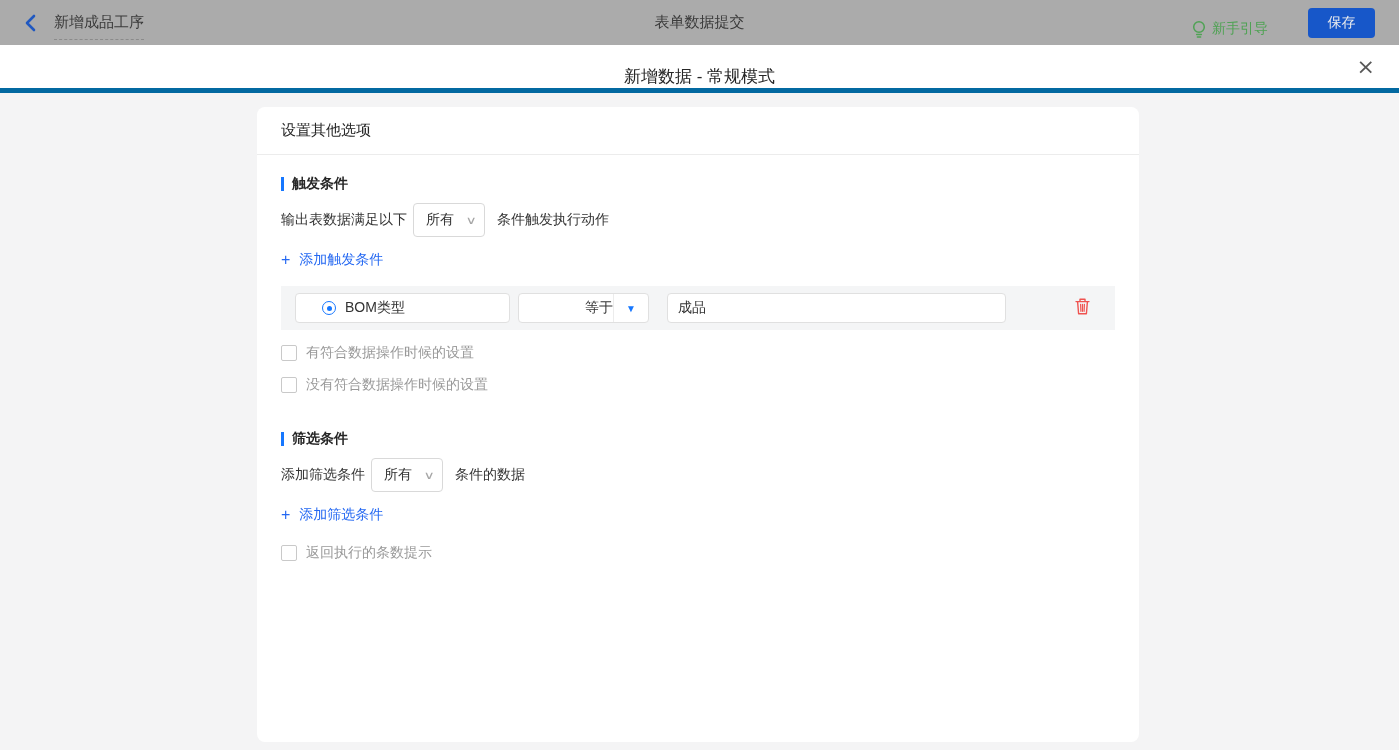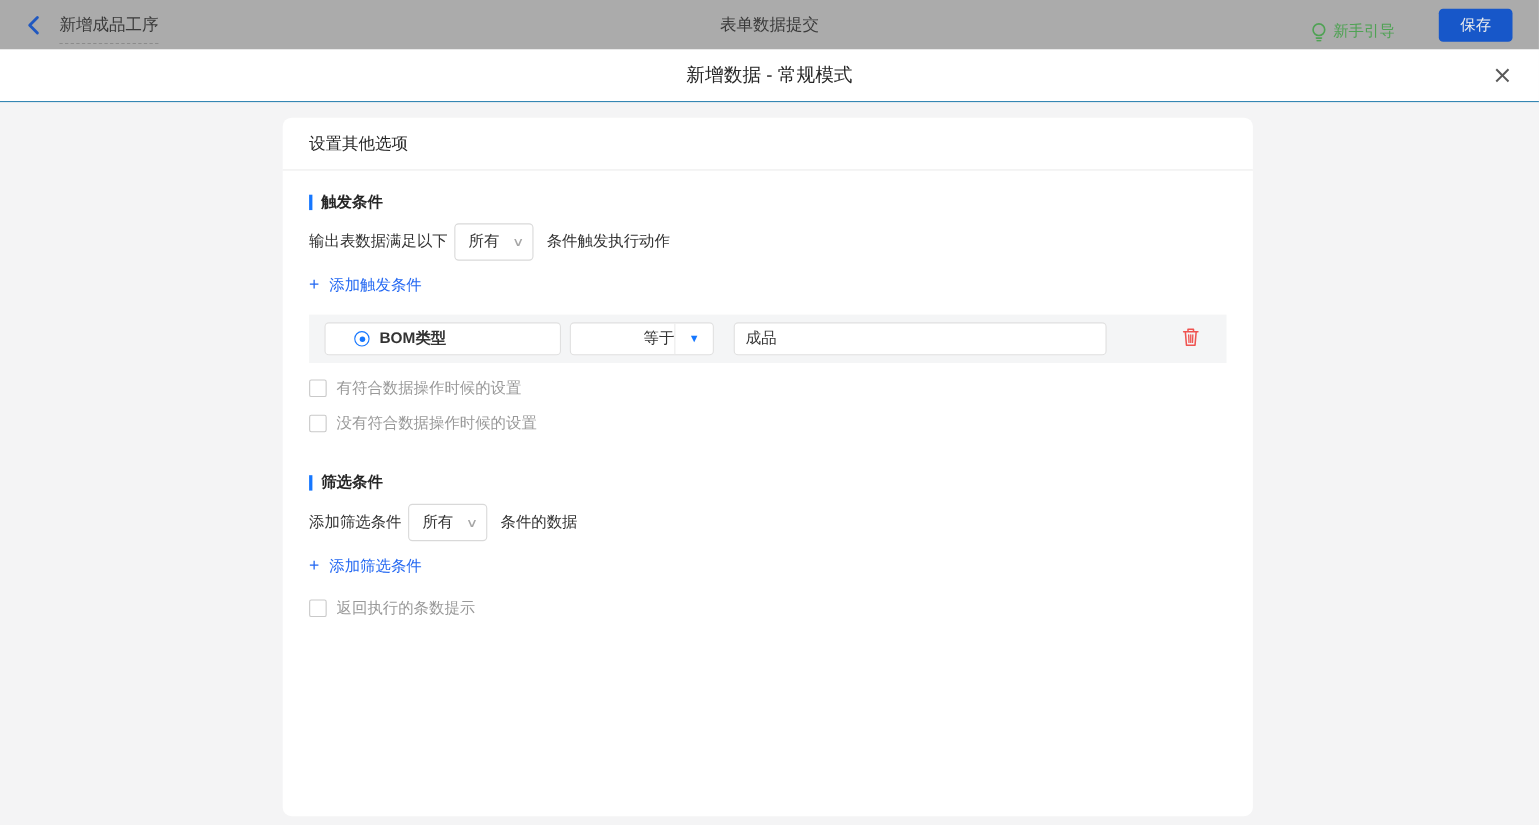"新增数据 - 常规模式" .modal-header { align-items: center -> flex-end; border-bottom: 1px solid #0369a1 -> 5px solid #0369a1 }
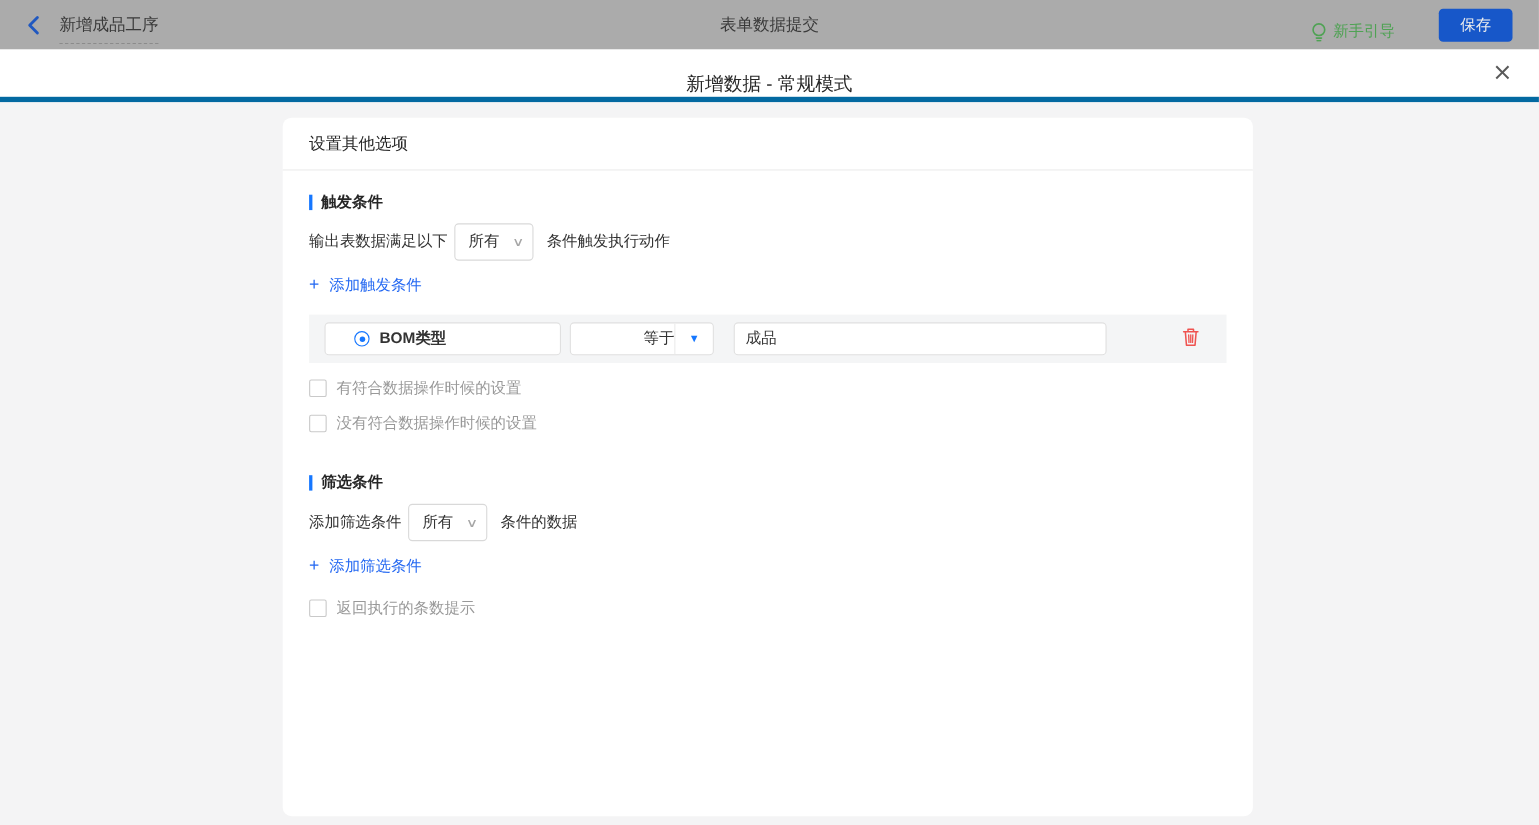"BOM类型" .field-box { font-weight: bold -> none }
